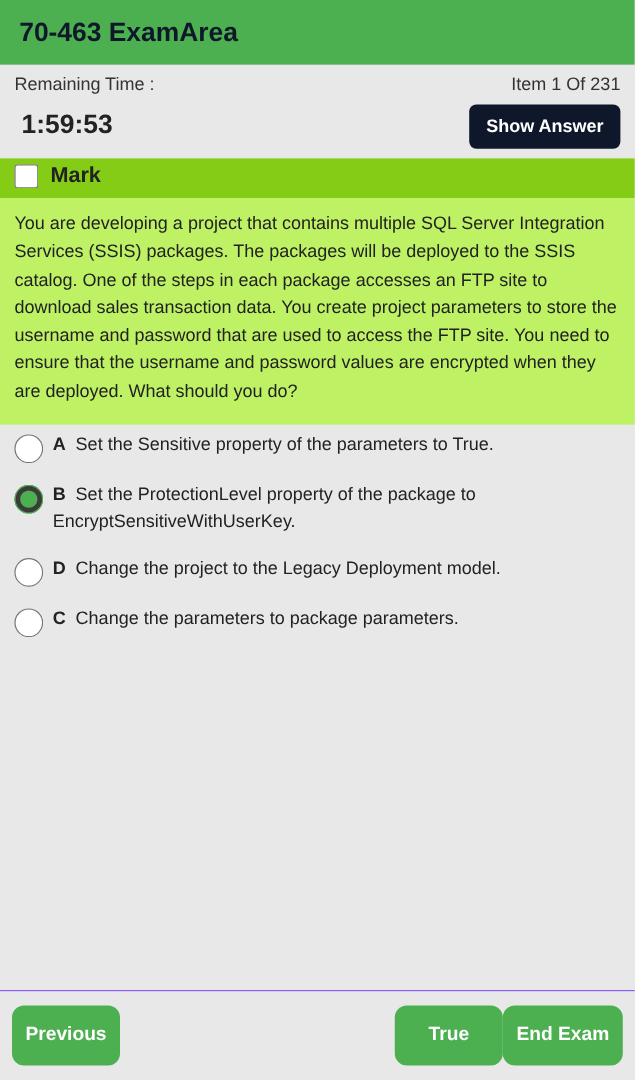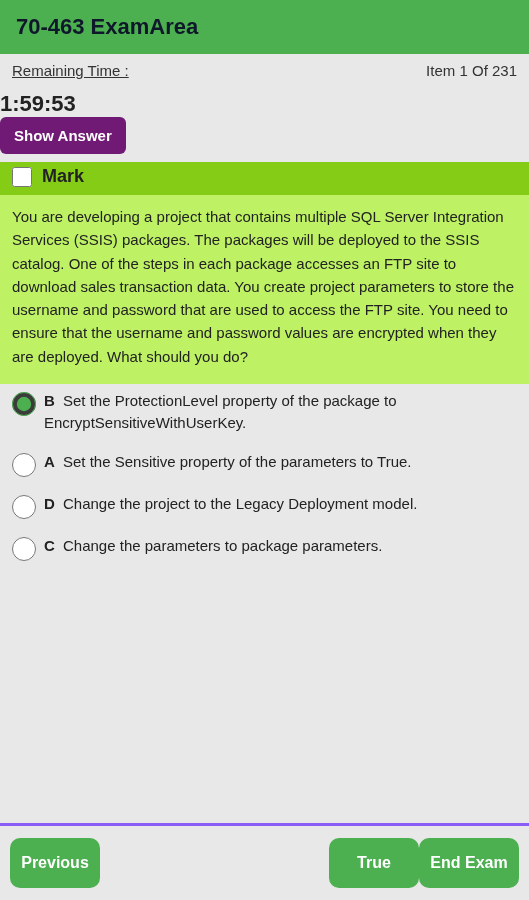"Remaining Time :" .remaining-label { text-decoration: underline -> none }
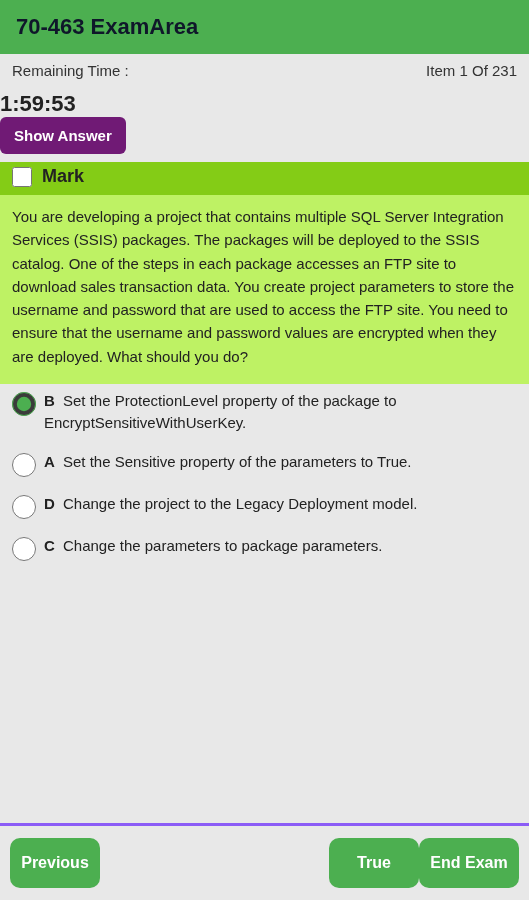"1:59:53" .timer-row { flex-direction: column -> none; padding: 4px 12px 8px 0 -> 4px 12px 8px 18px }
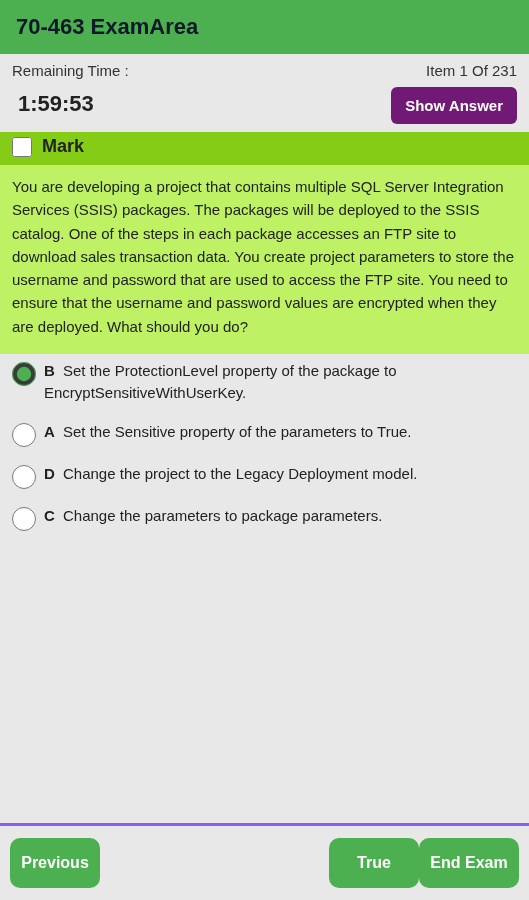"Show Answer" .show-answer-btn { background-color: #701a75 -> #0f172a }
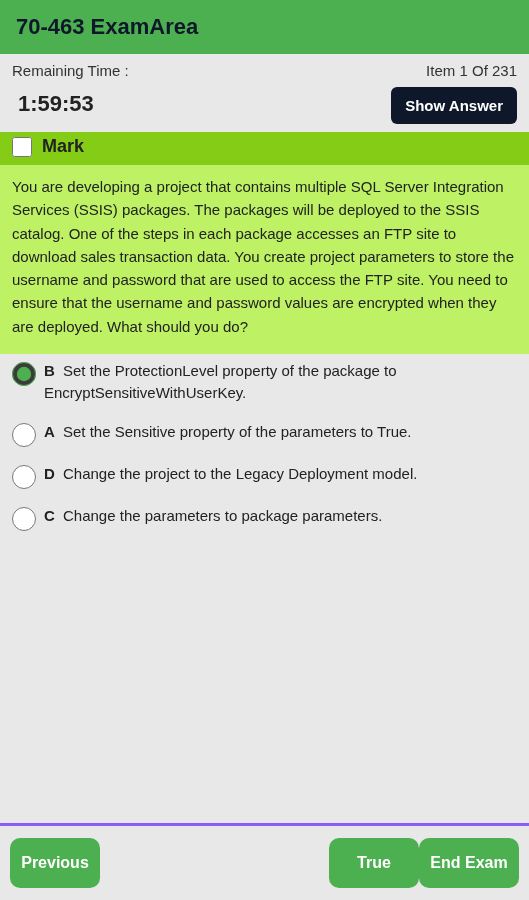"B Set the ProtectionLevel property" div.option-item { order: before "A Set the Sensitive property" -> after "A Set the Sensitive property" }
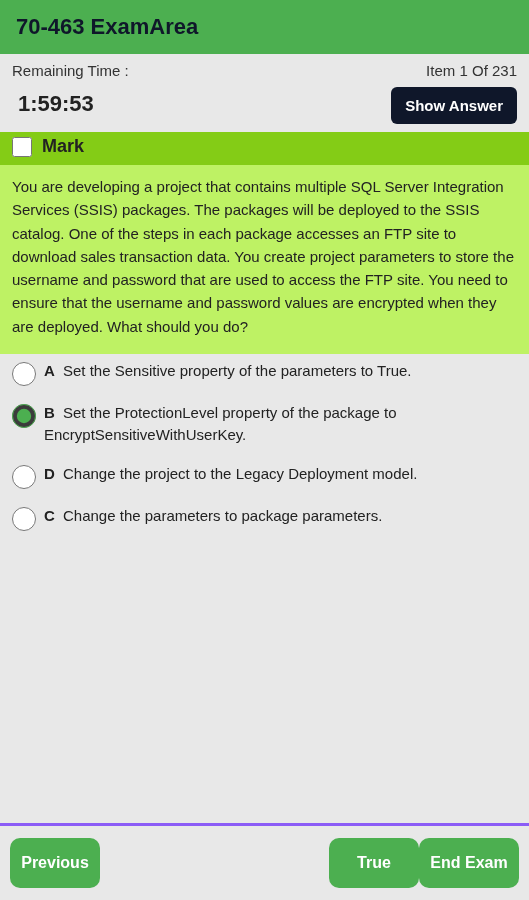"Previous" .bottom-nav { border-top: 3px solid #8b5cf6 -> 1px solid #8b5cf6 }
